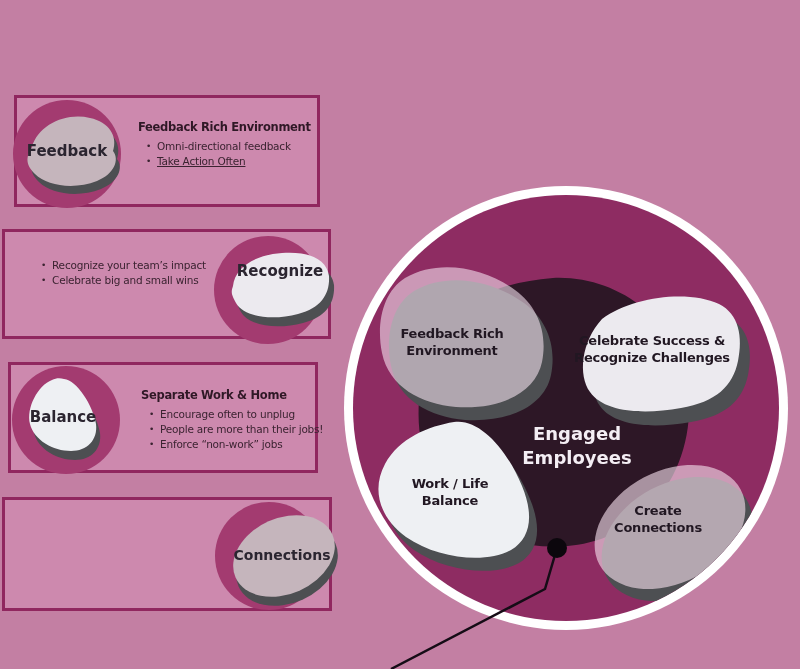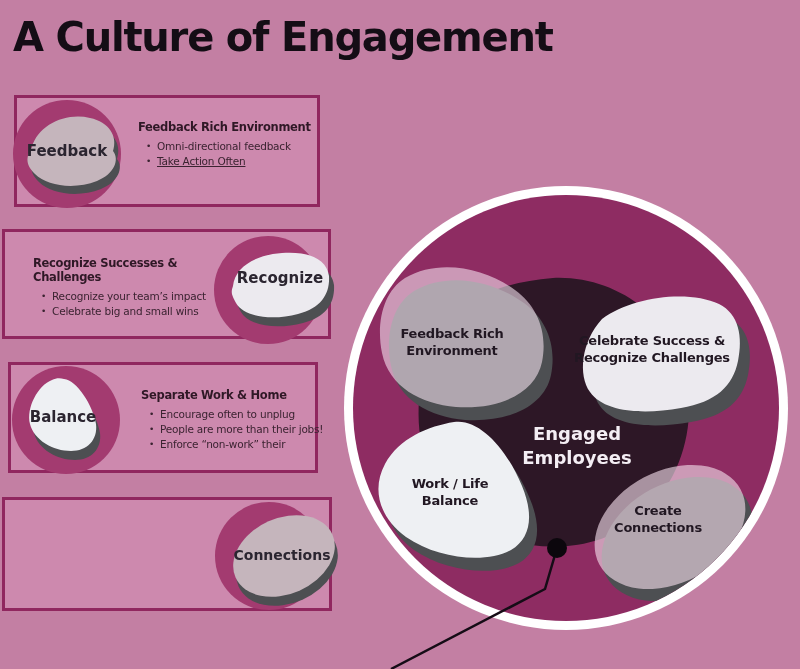"A Culture of Engagement" h1.page-title { html: <h1>A Culture of Engagement</h1> -> none }
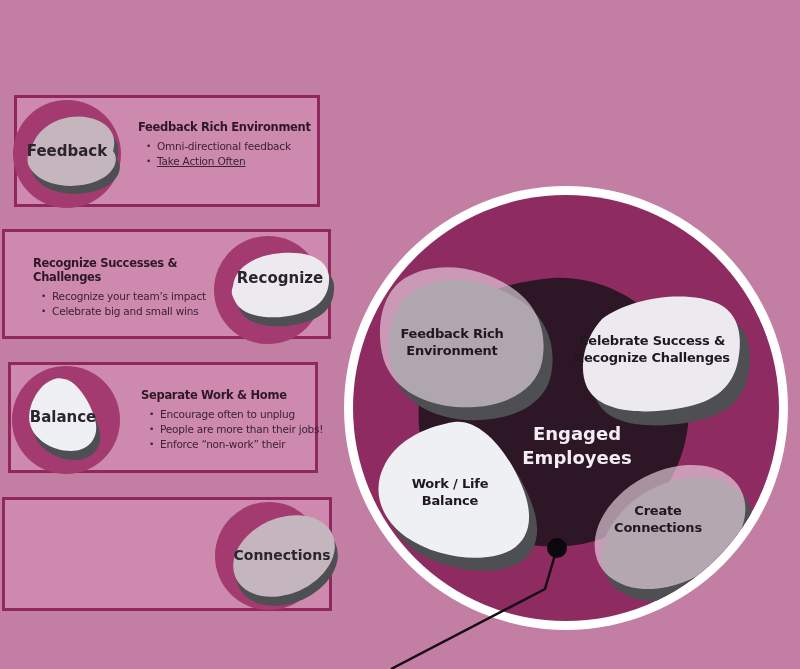"Recognize Successes & Challenges" h3.panel-heading { html: <h3>Recognize Successes &amp; Challenges</h3> -> none }
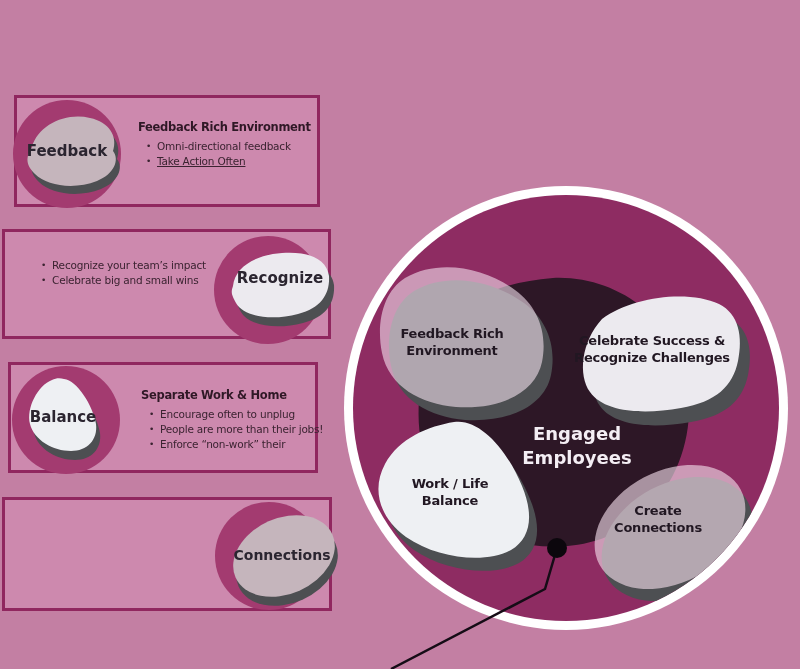"Recognize" div.badge-label { top: 44px -> 37px }
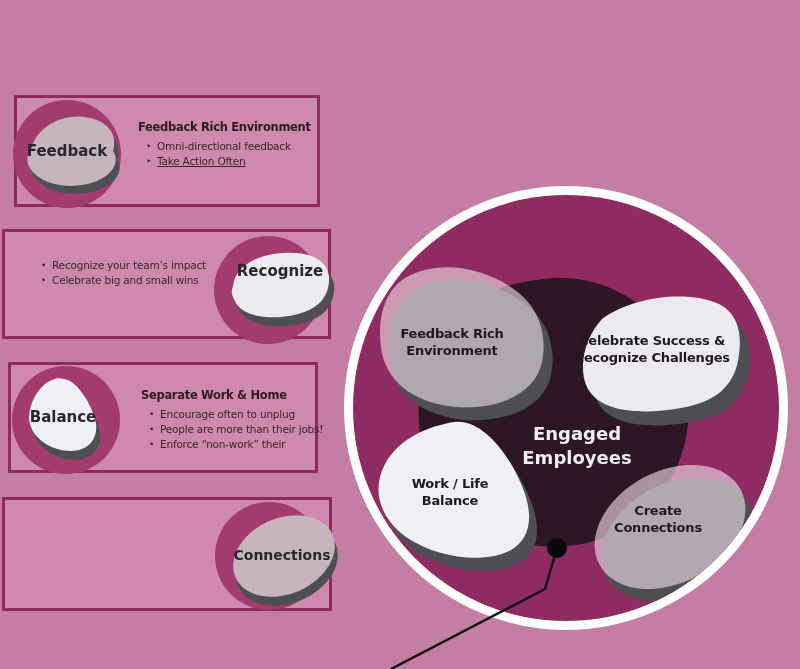"Enforce “non-work” their" li { text: their -> jobs }
